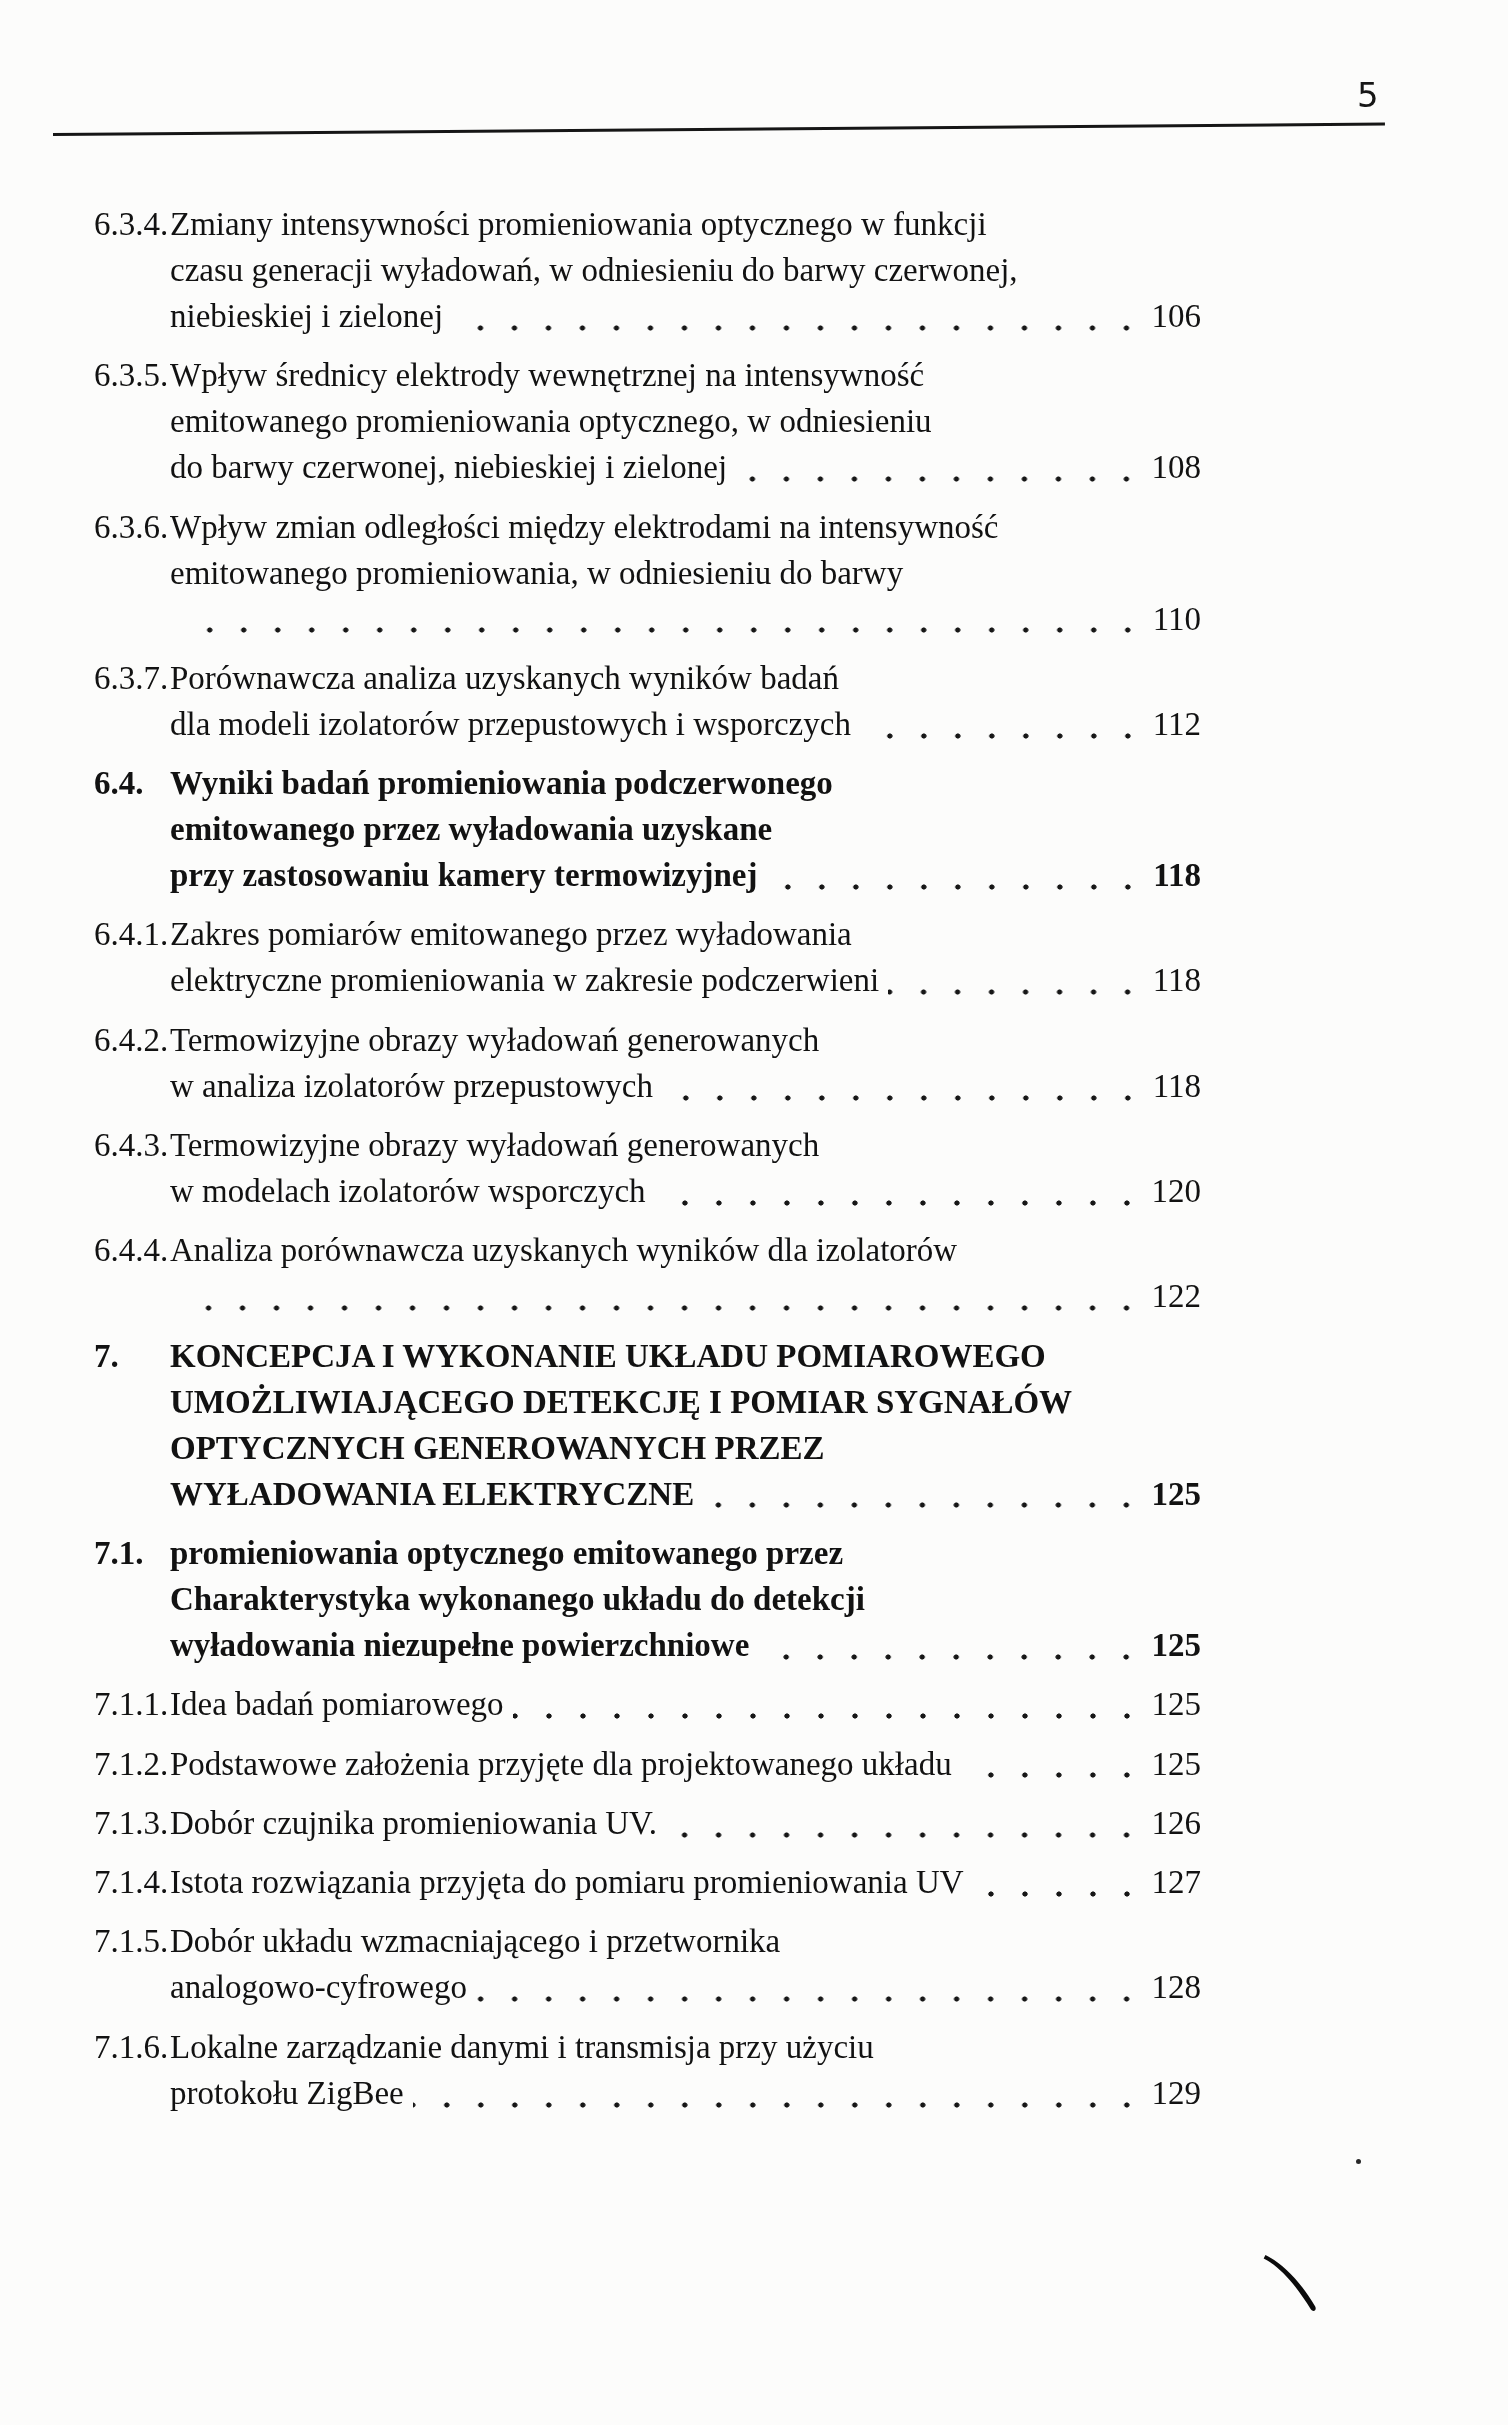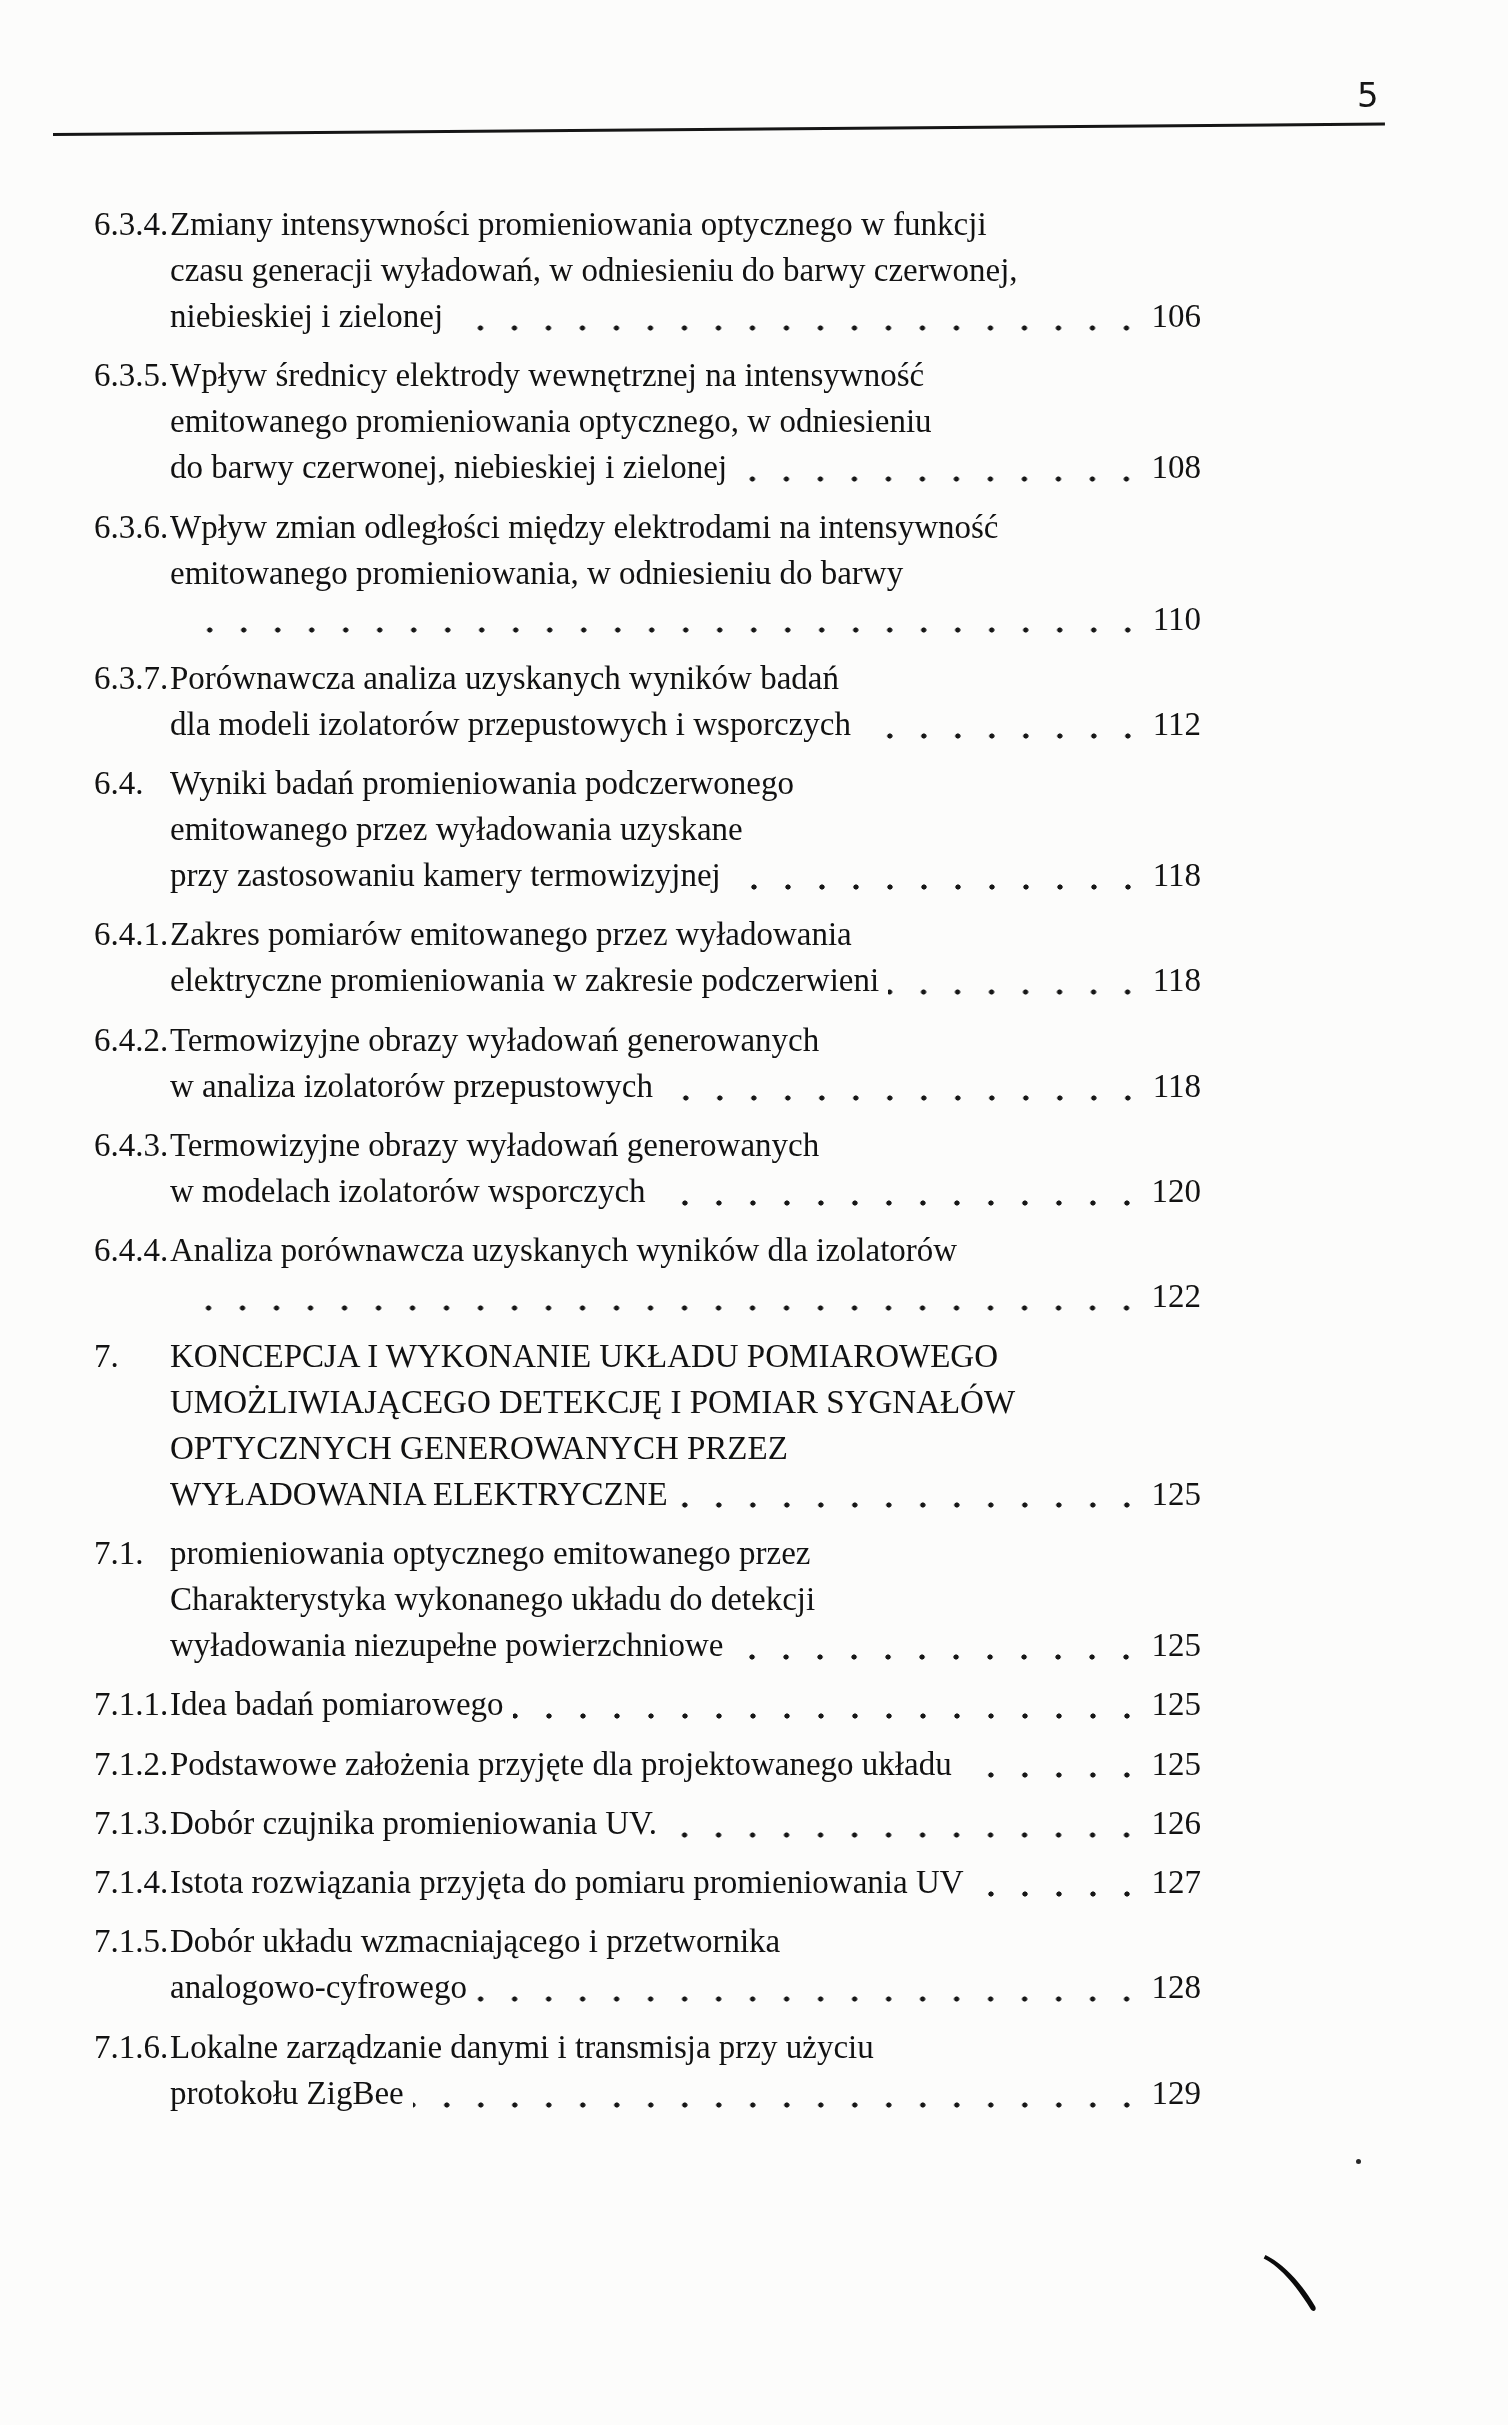"6.4." .entry.bold { font-weight: 400 -> 700 }
